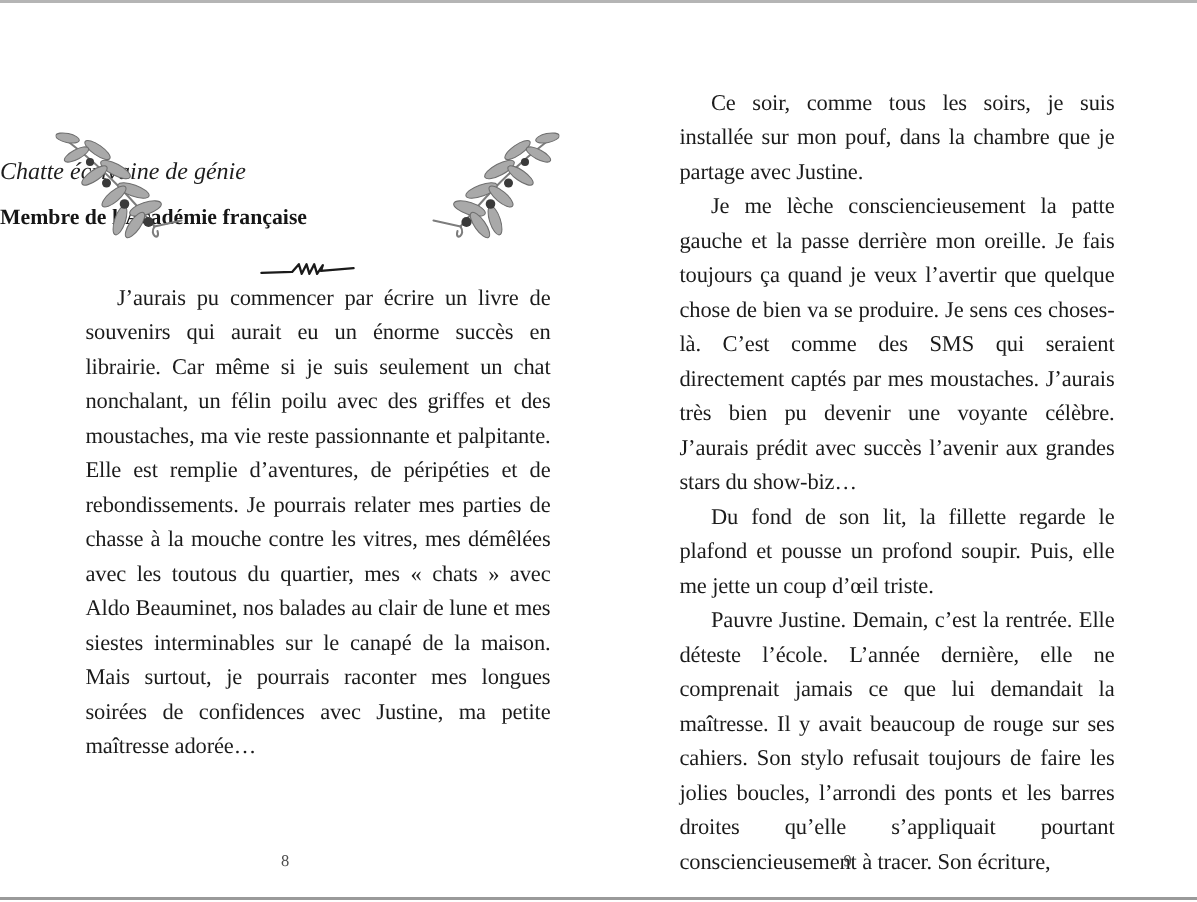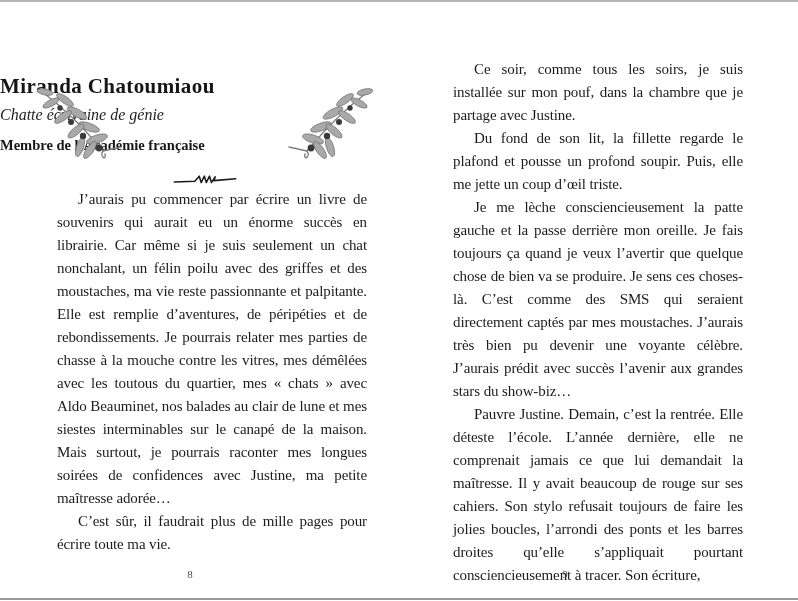"Miranda Chatoumiaou" div.book-title { html: <div>Miranda Chatoumiaou</div> -> none }
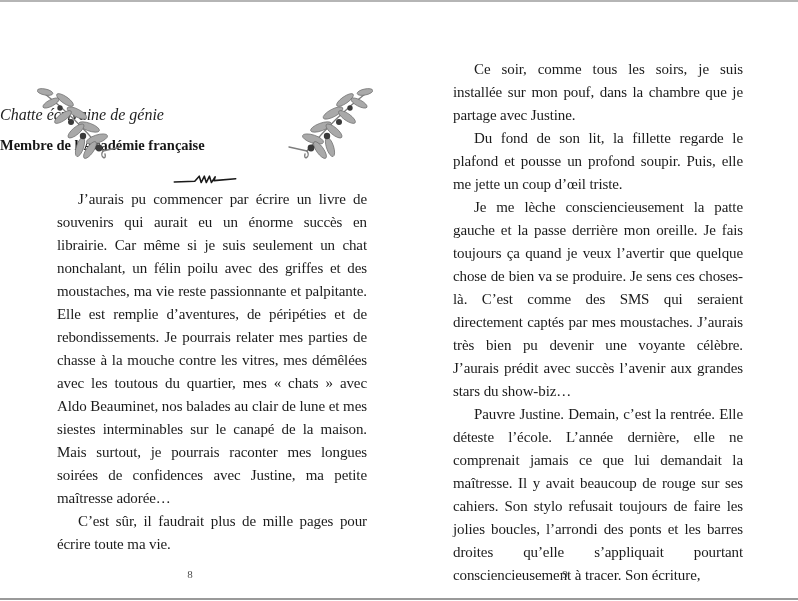"Du fond de son lit," p { order: before "Je me lèche consciencieusement la" -> after "Je me lèche consciencieusement la" }
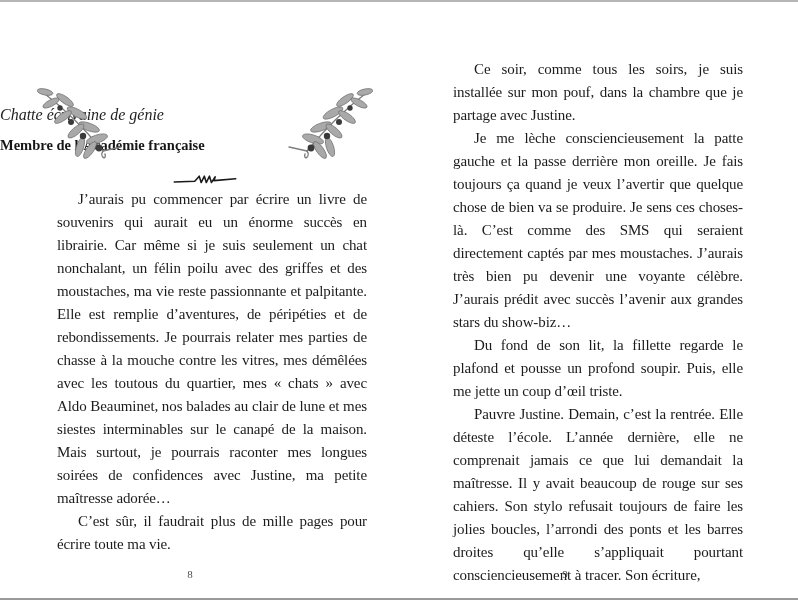"C’est sûr, il faudrait plus" p { html: <p>C’est sûr, il faudrait plus de mille pages pour écrire toute ma vie.</p> -> none }
